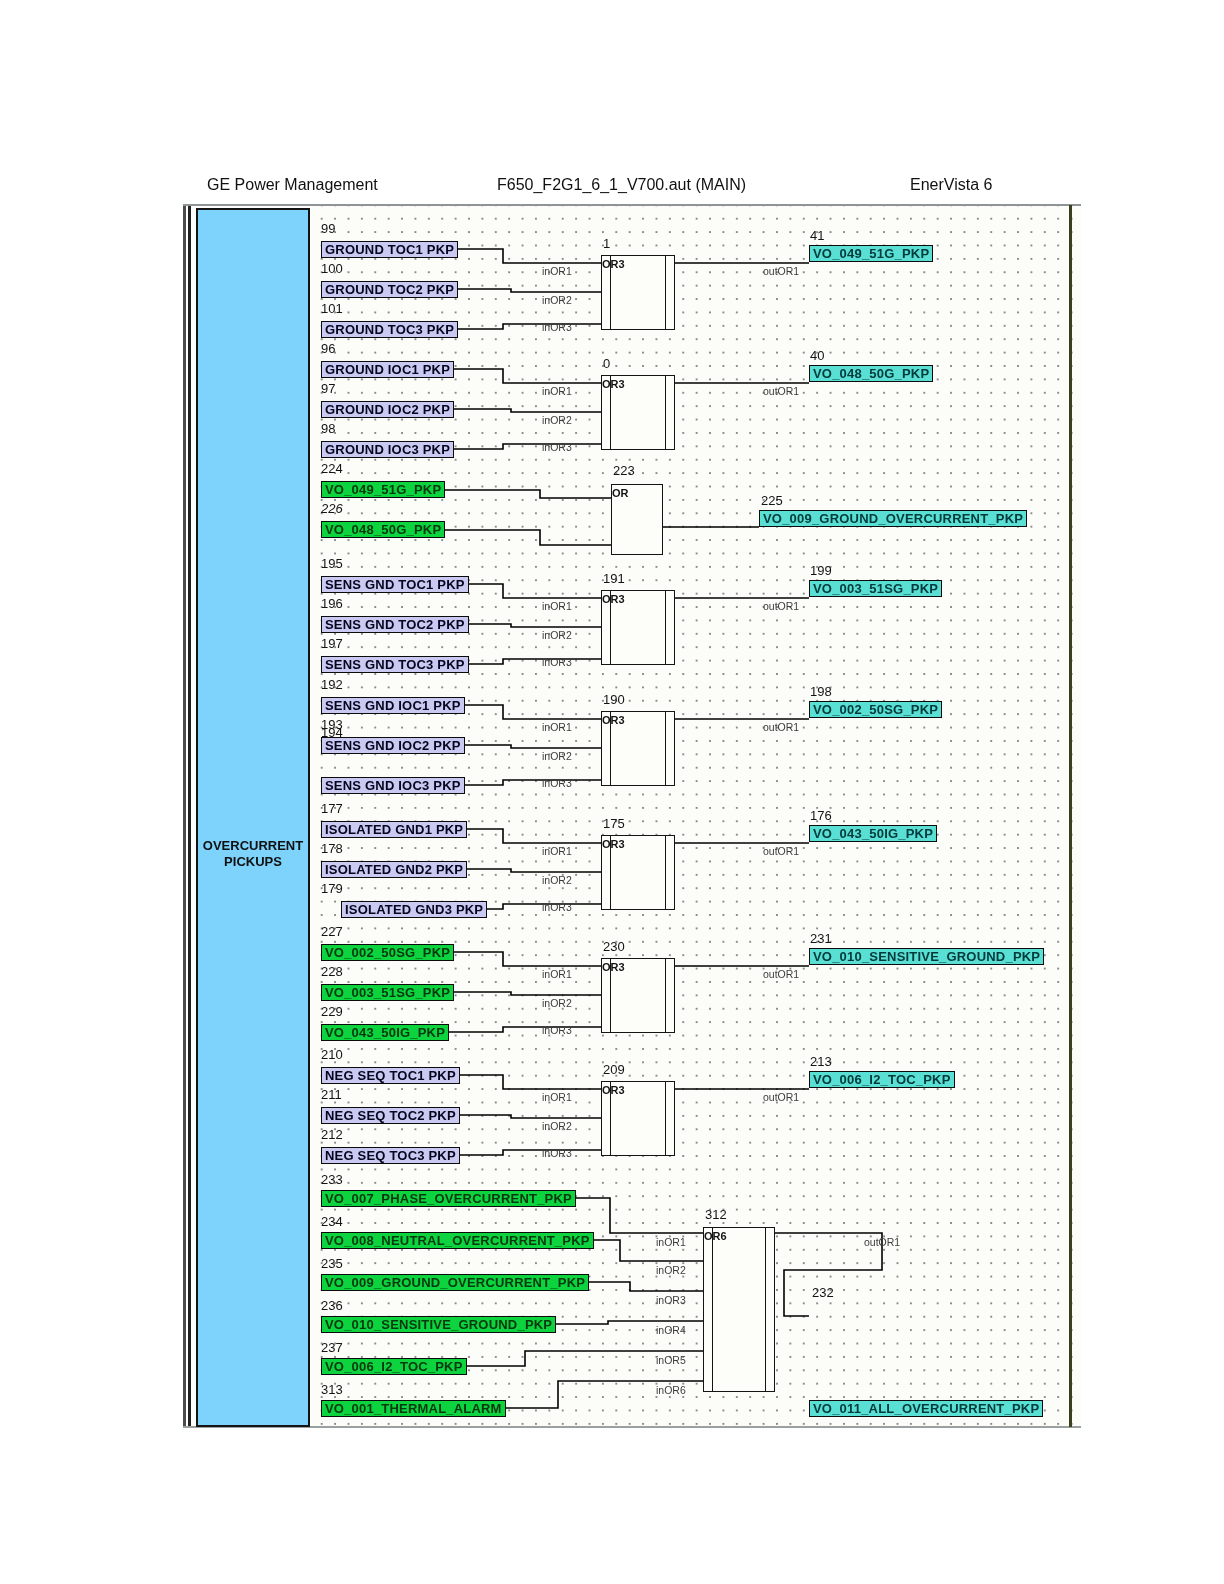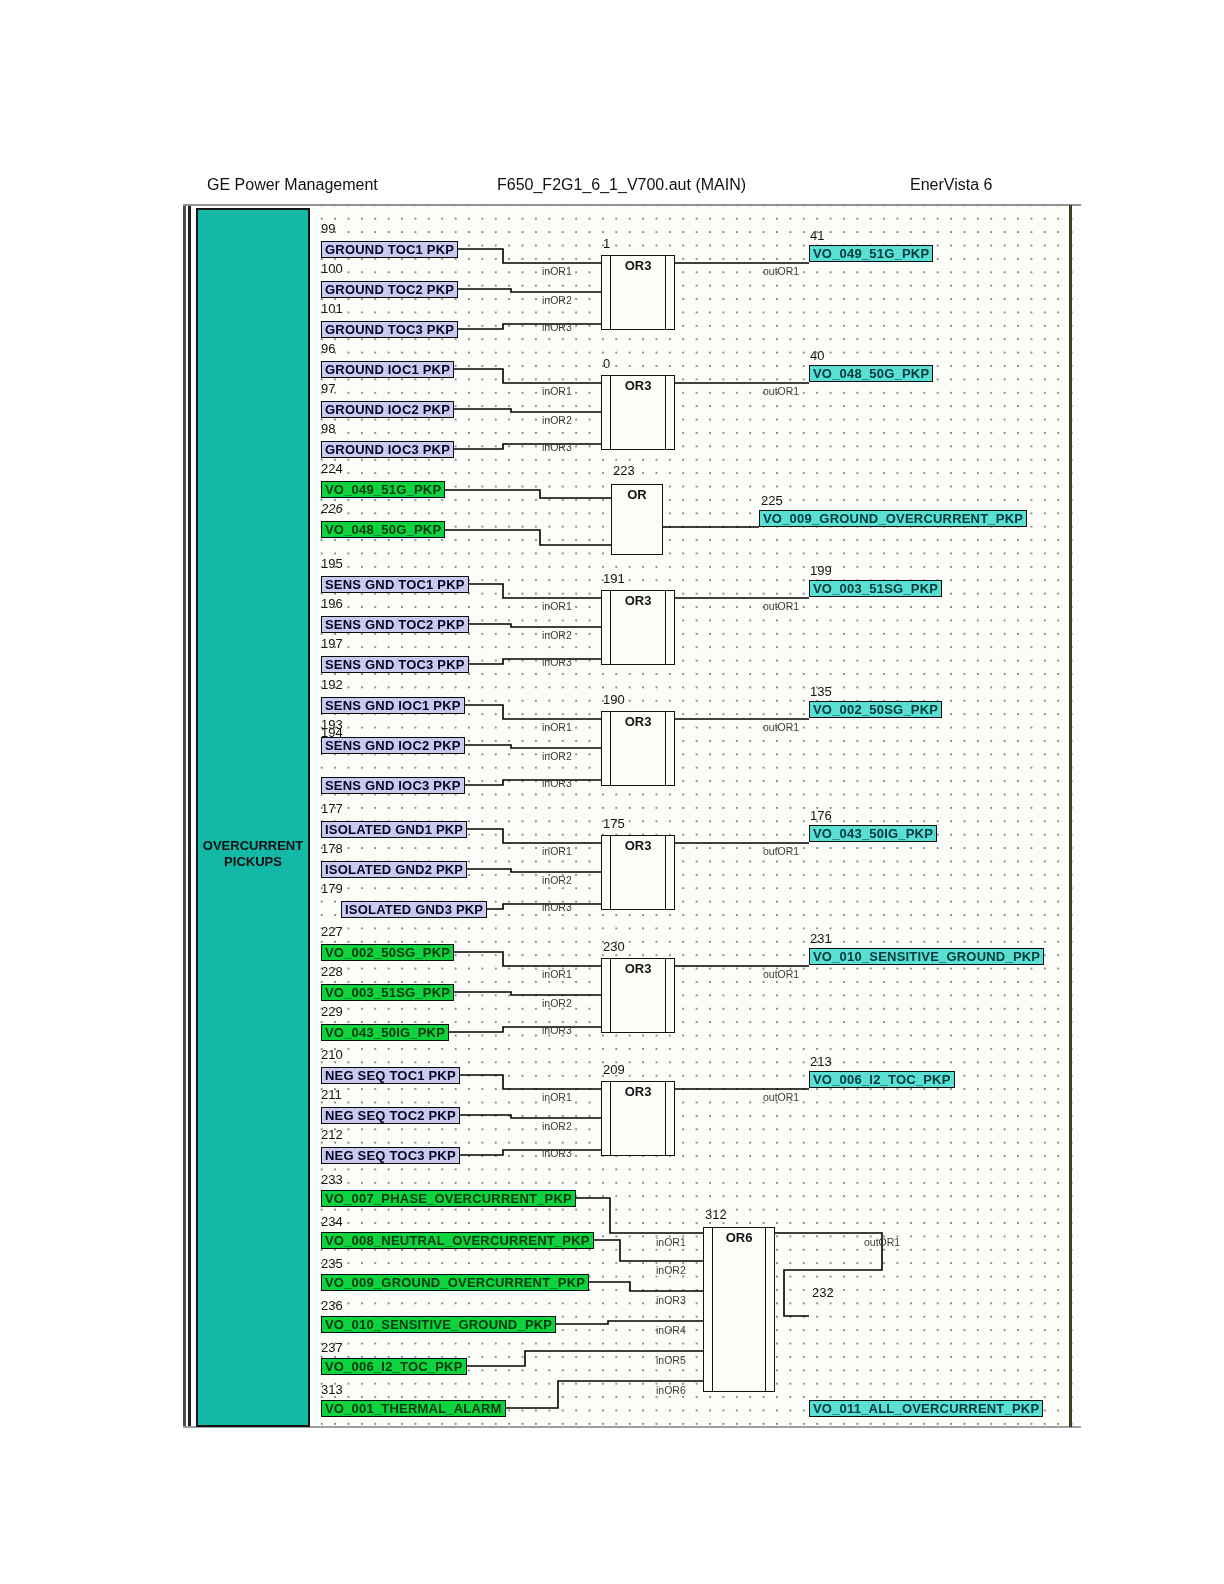"OR3" .gate .gname { font-size: 13px -> 11px; text-align: center -> left }
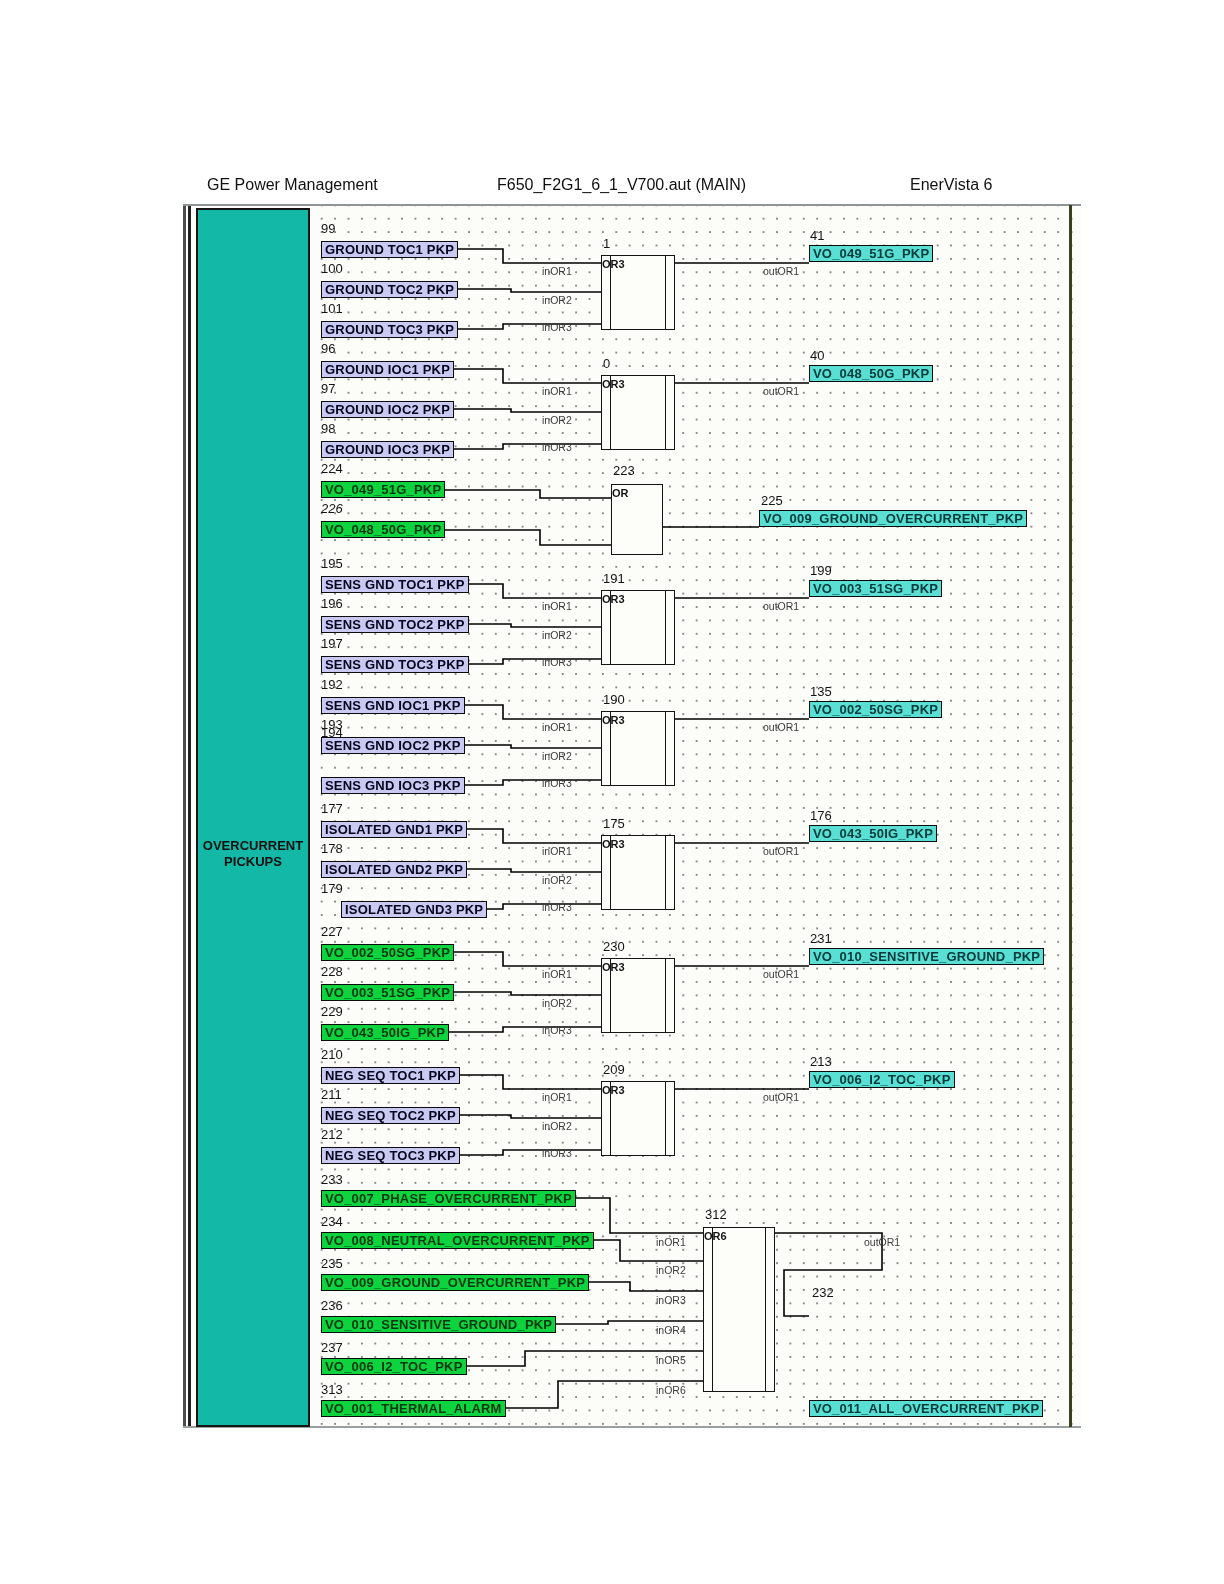"135" div.num { text: 135 -> 198 }
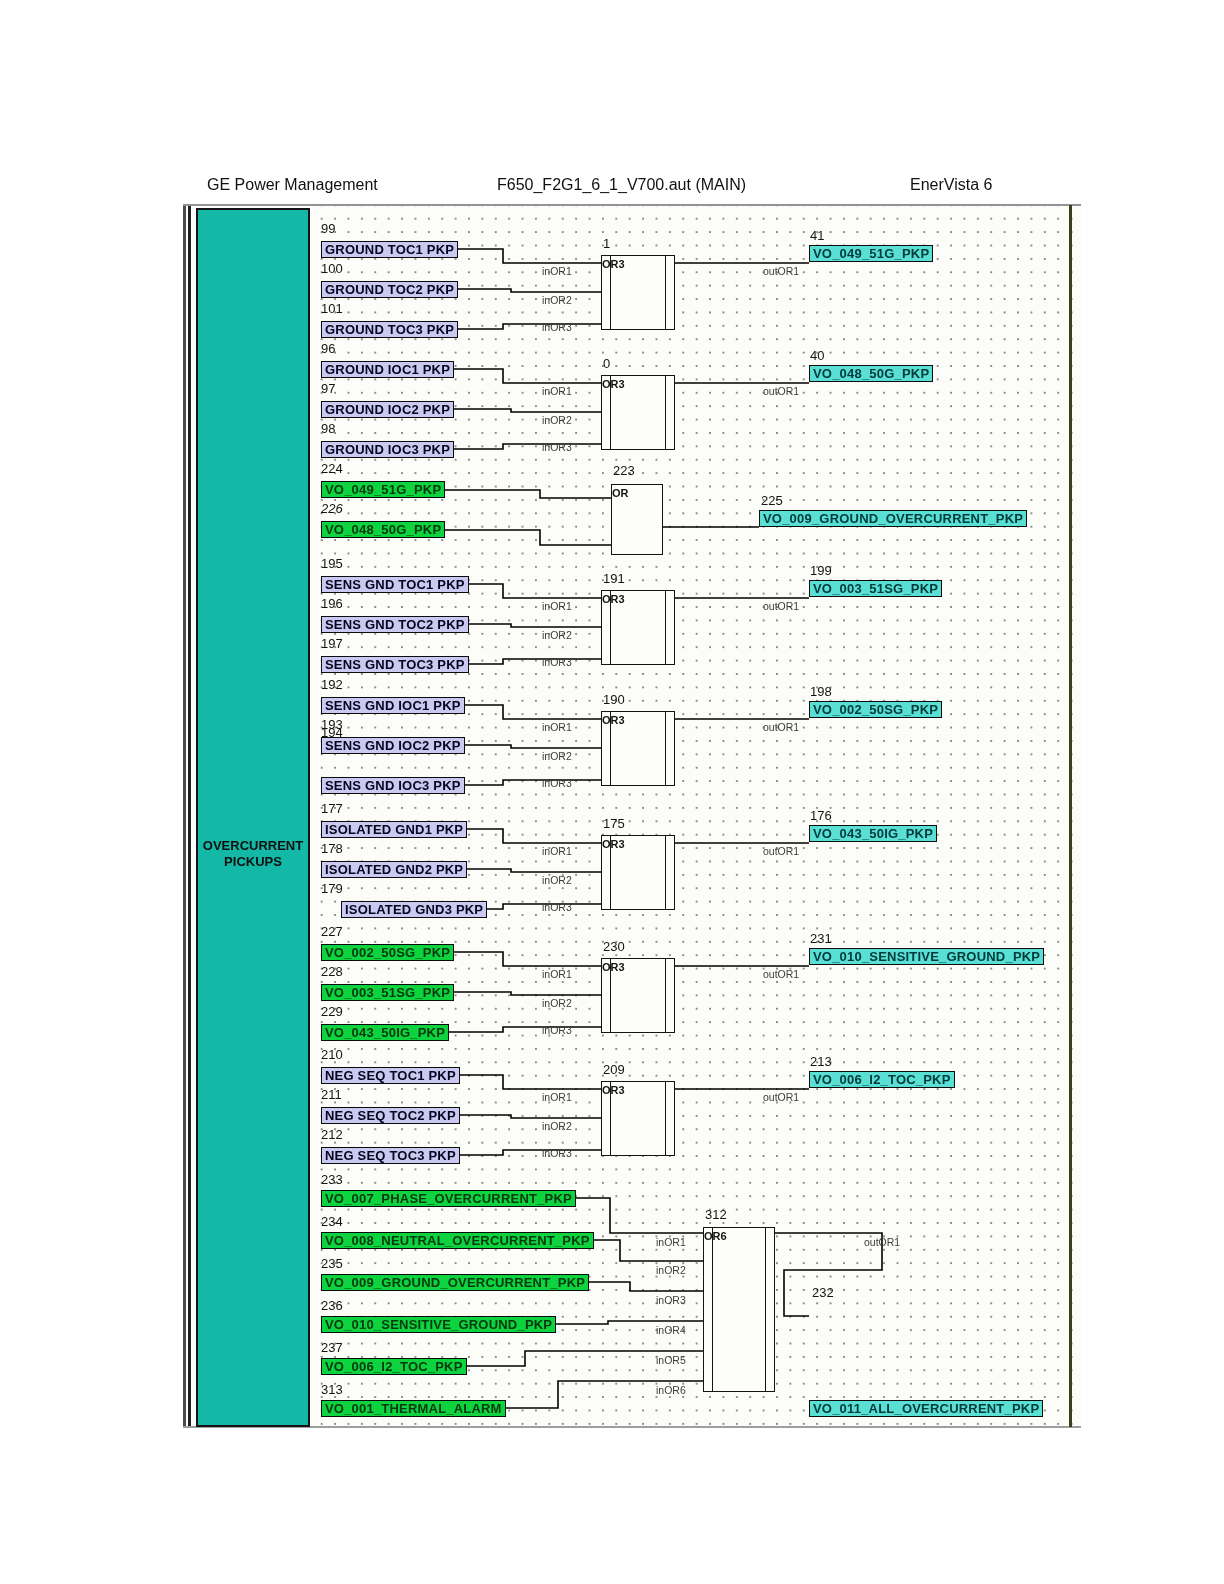"OVERCURRENT" div.sidebar { background: #14b8a6 -> #7dd3fc }
